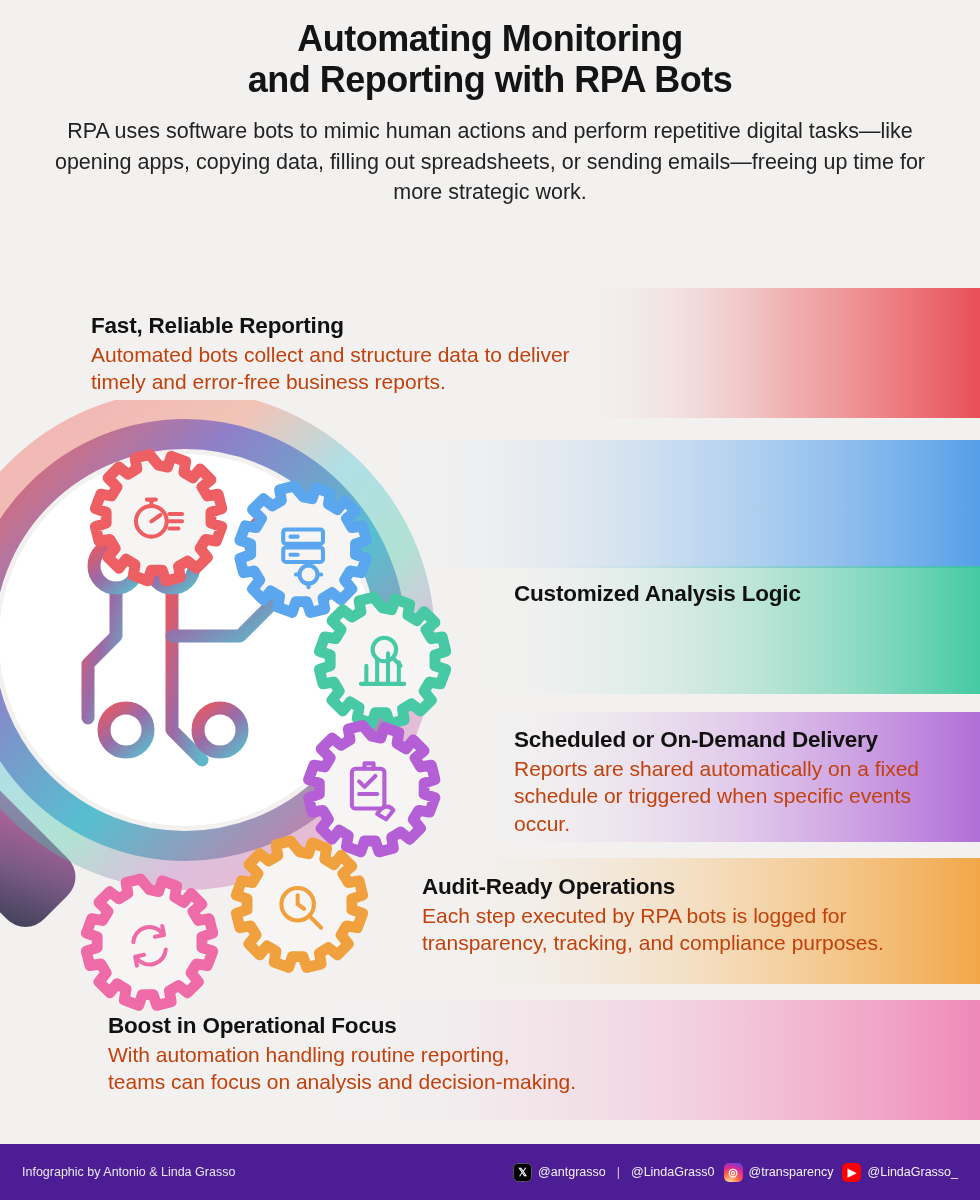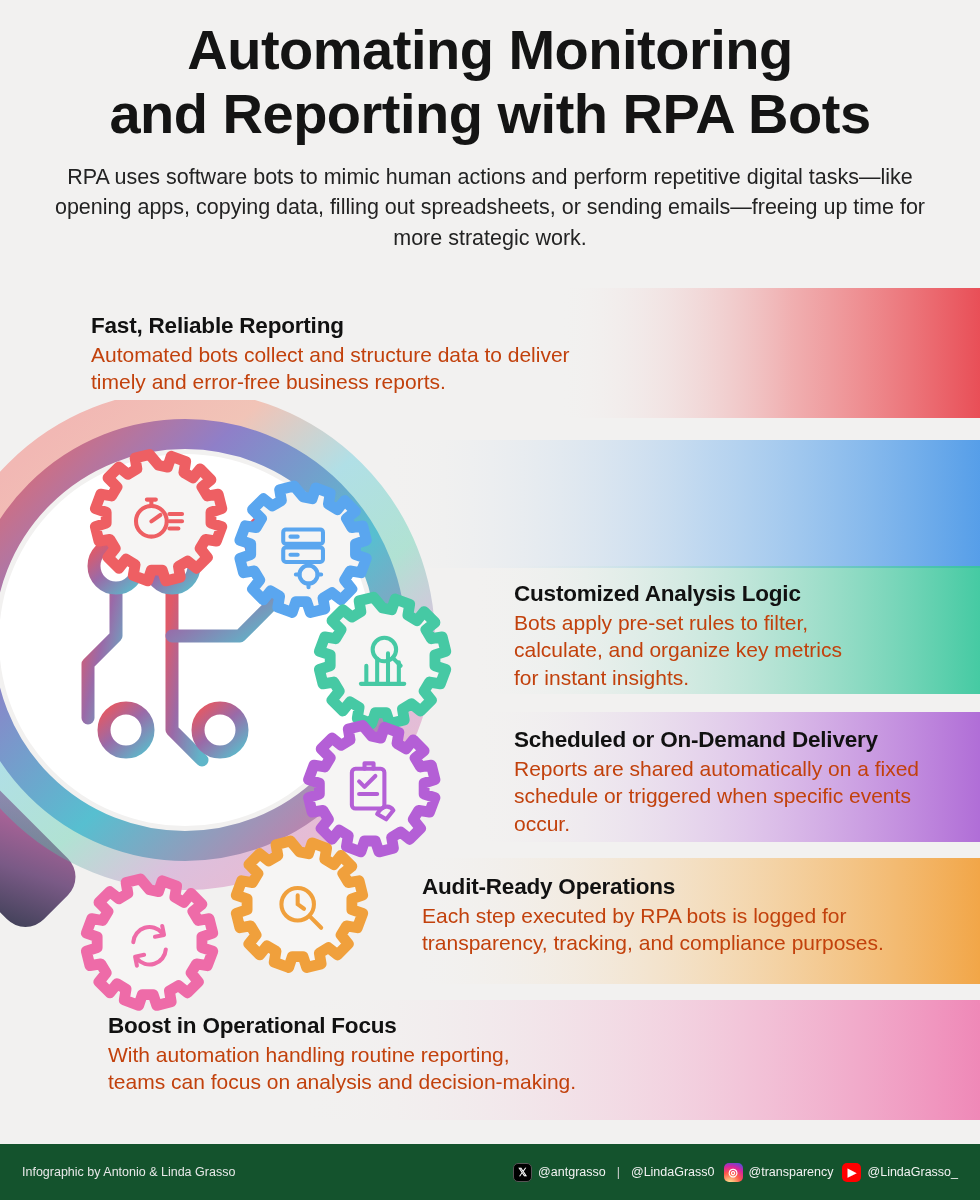"Automating Monitoring" .title { font-size: 56px -> 36px }
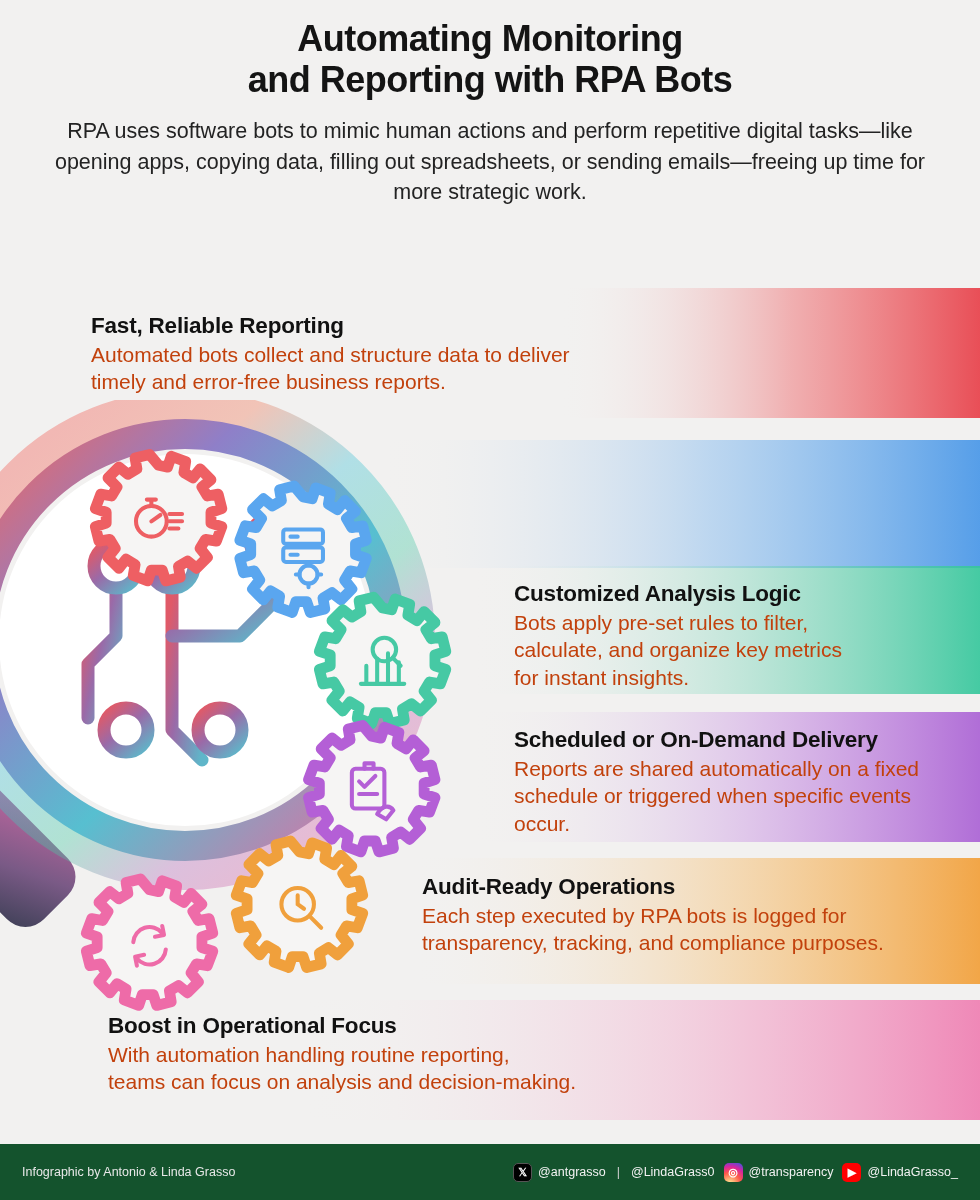"Bots apply pre-set rules to" p { html: <p>Bots apply pre-set rules to filter, calculate, and organize key metrics for instant insights.</p> -> none }
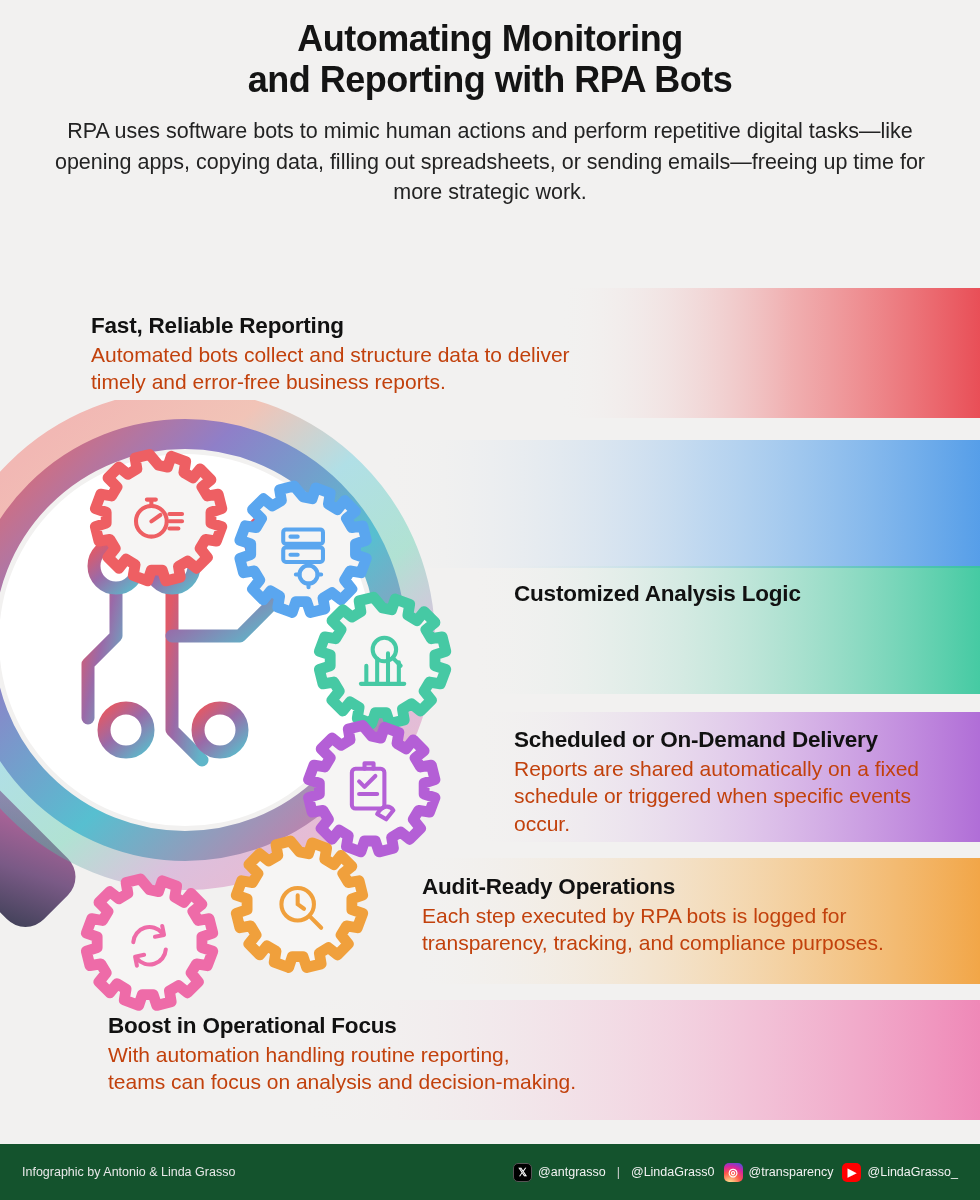"Infographic by Antonio & Linda" .footer { background: #14532d -> #4c1d95 }
